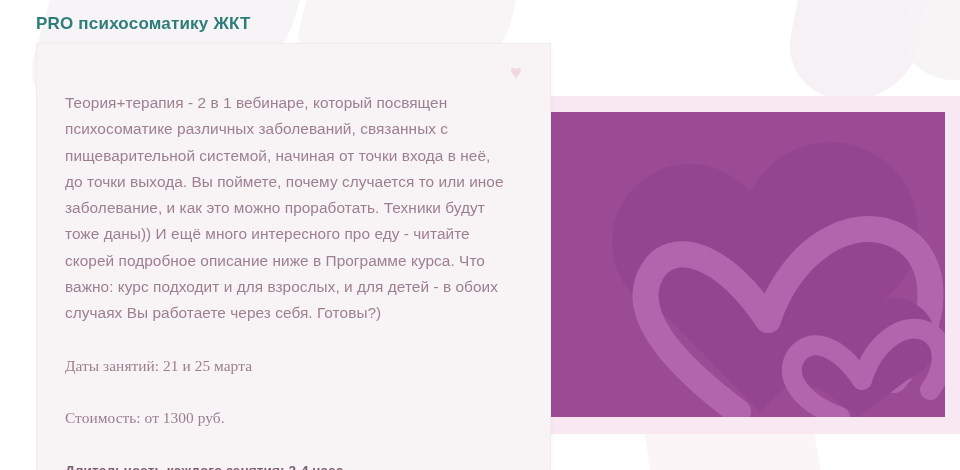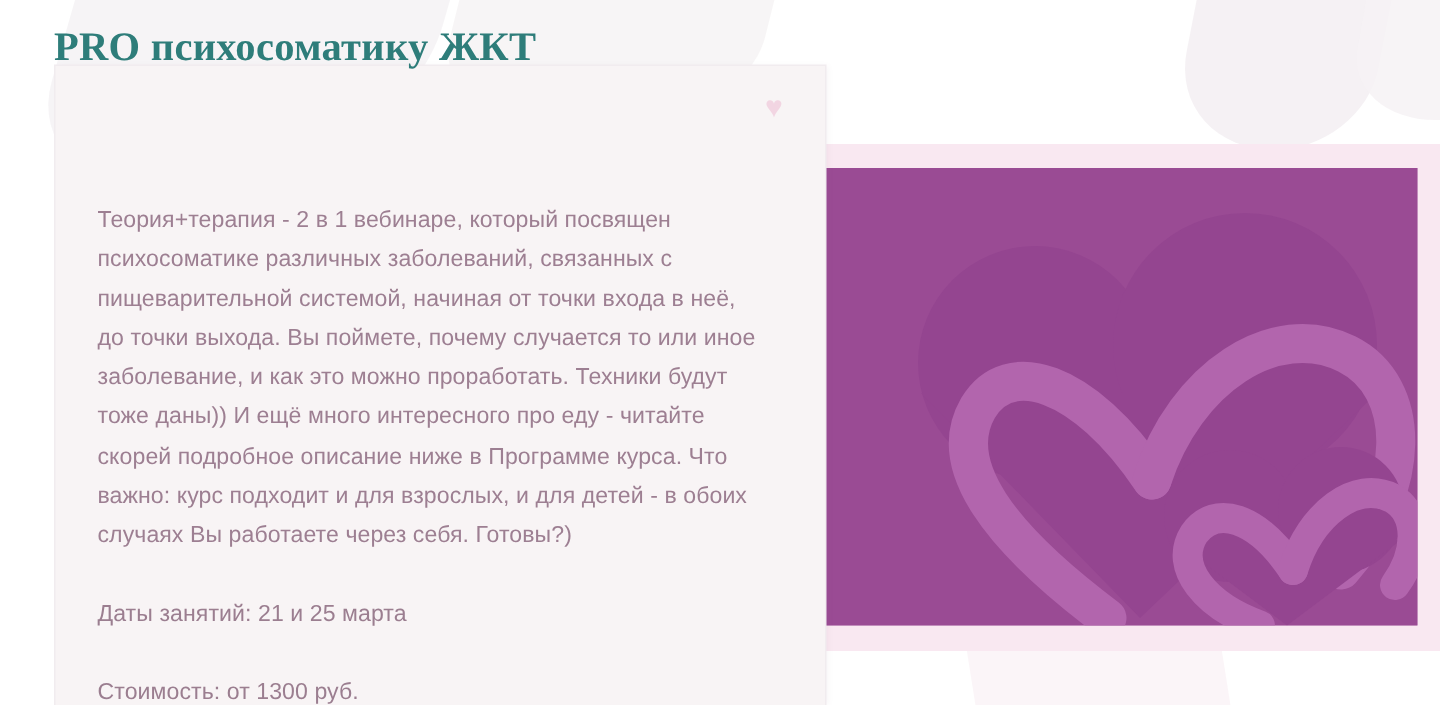"PRO психосоматику ЖКТ" #page-title { font-family: Liberation Serif, serif -> Liberation Sans, sans-serif; font-size: 27px -> 17px }
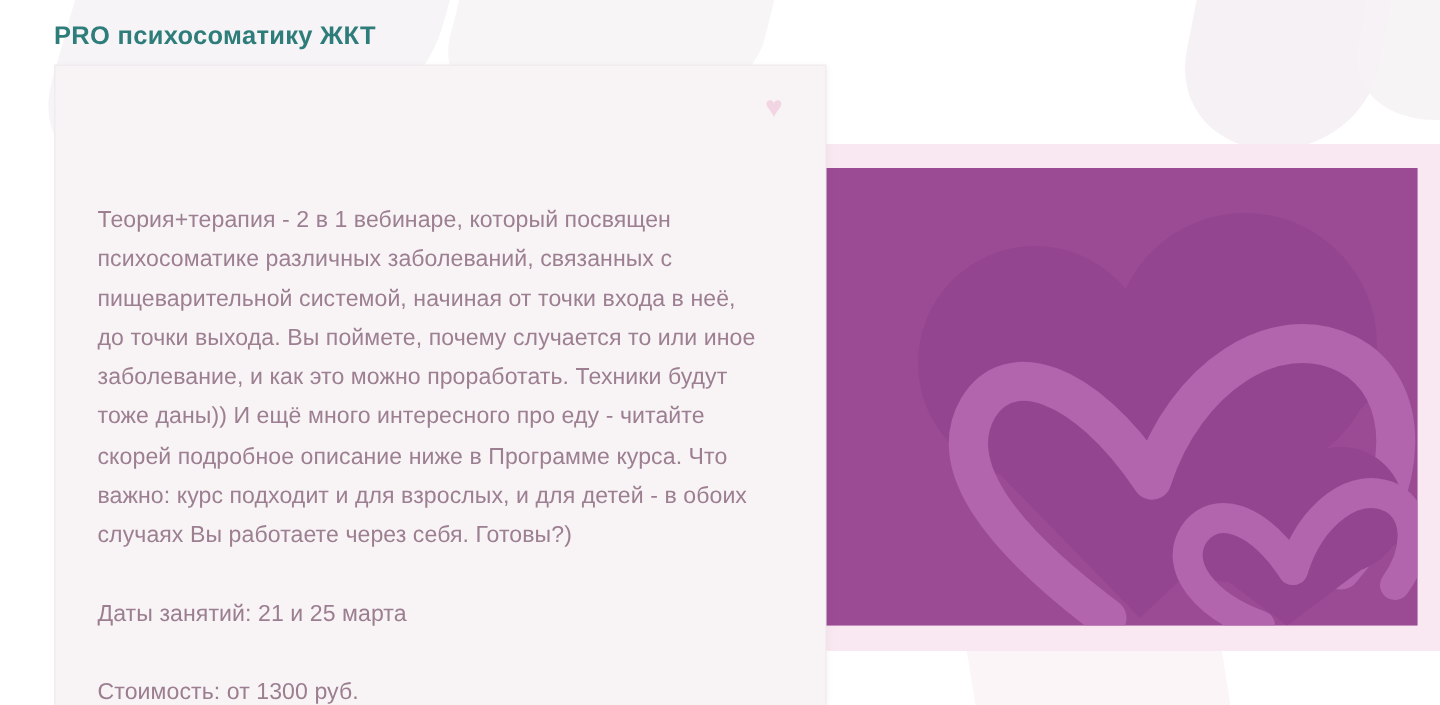"Теория+терапия - 2 в 1" .para.lead { margin-top: 44px -> none }
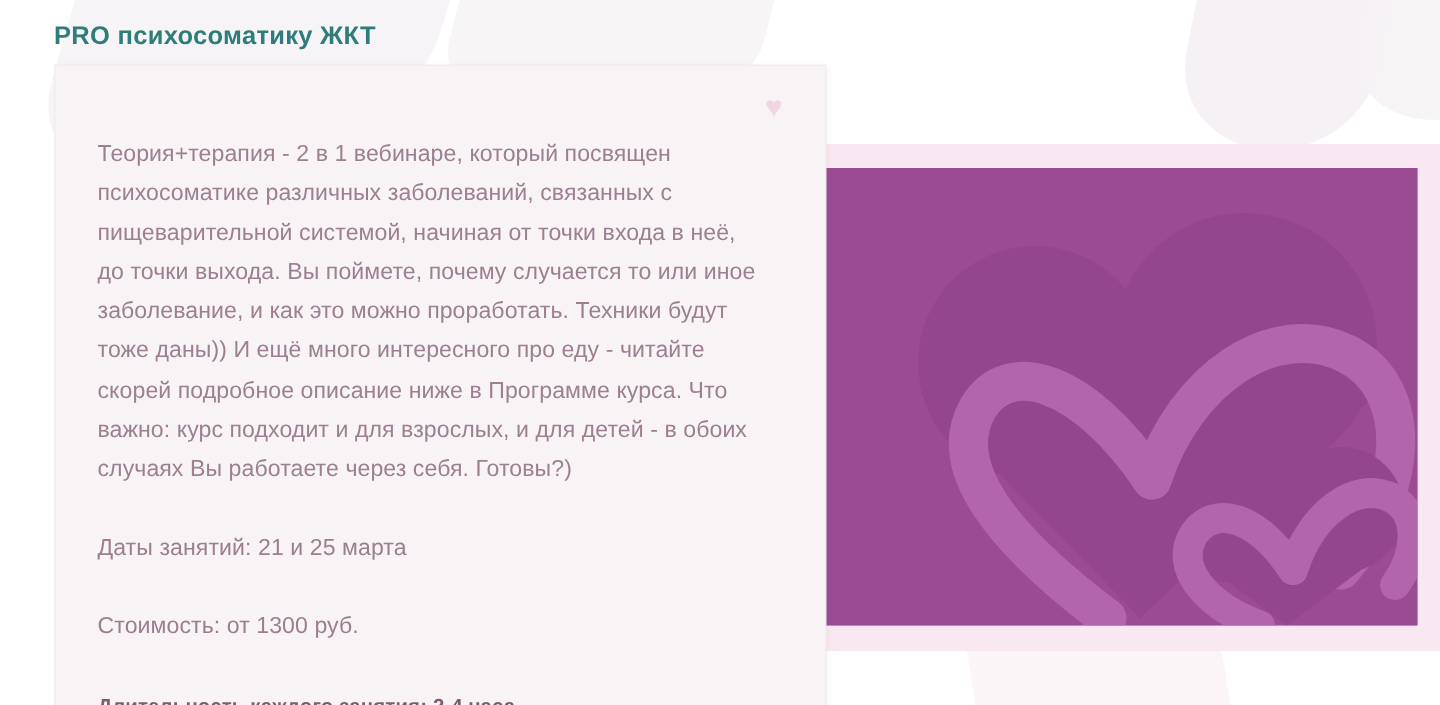"Даты занятий: 21 и 25" .para.spaced { font-family: none -> Liberation Serif, serif }
